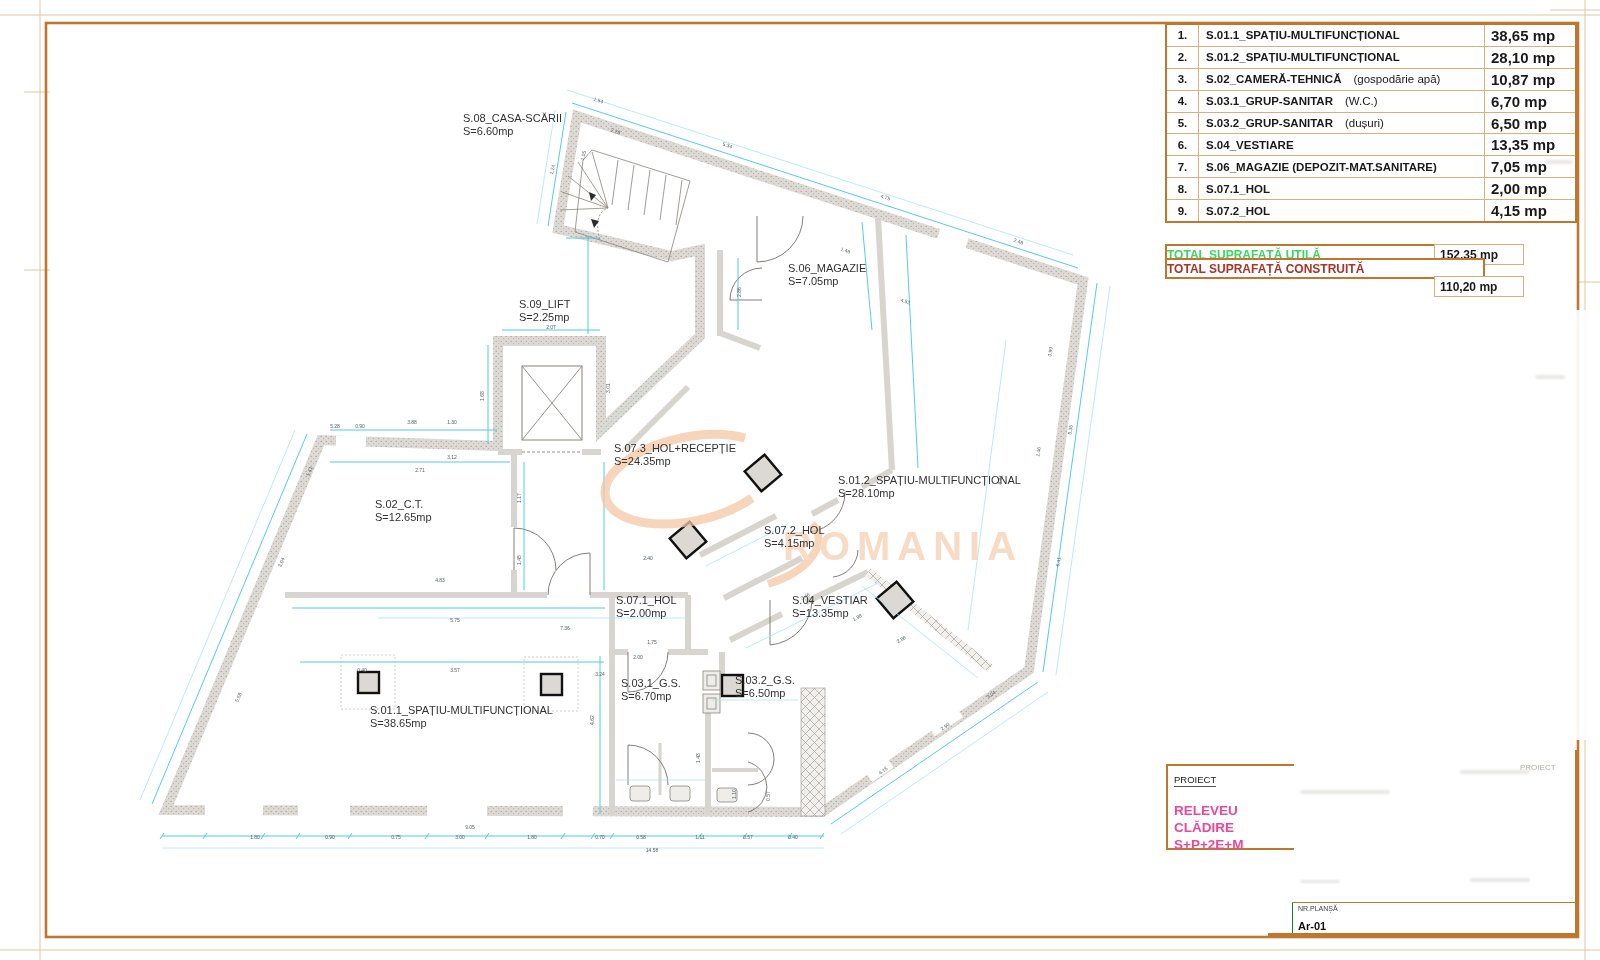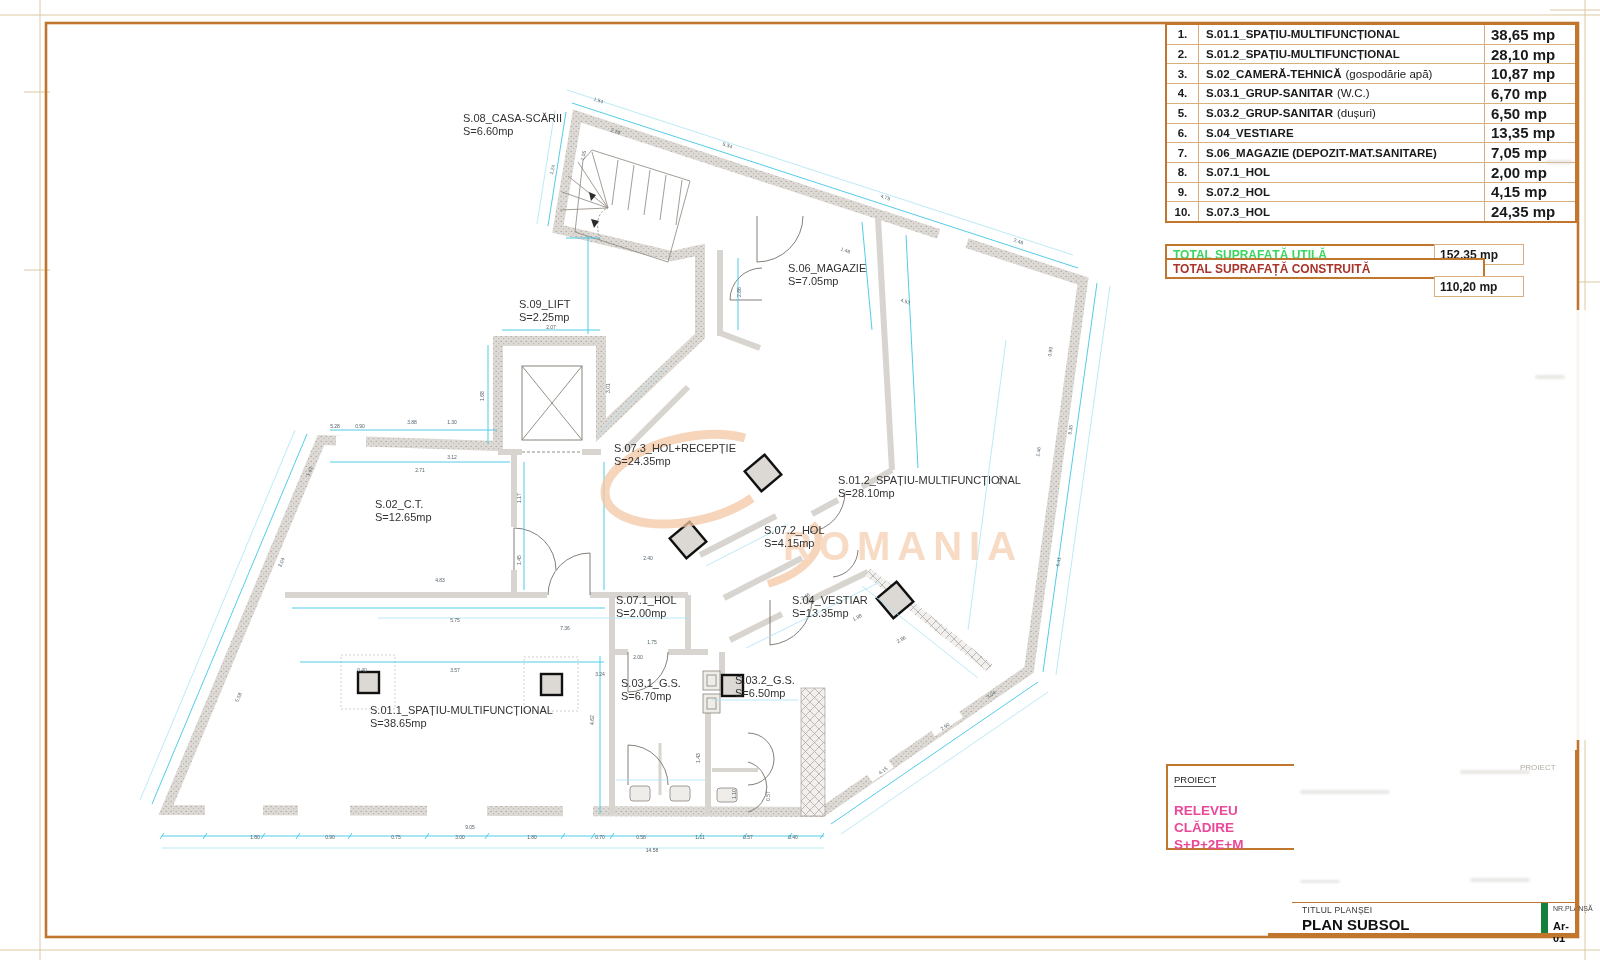"(gospodărie apă)" .srow .lbl .note { margin-left: 4px -> 12px }
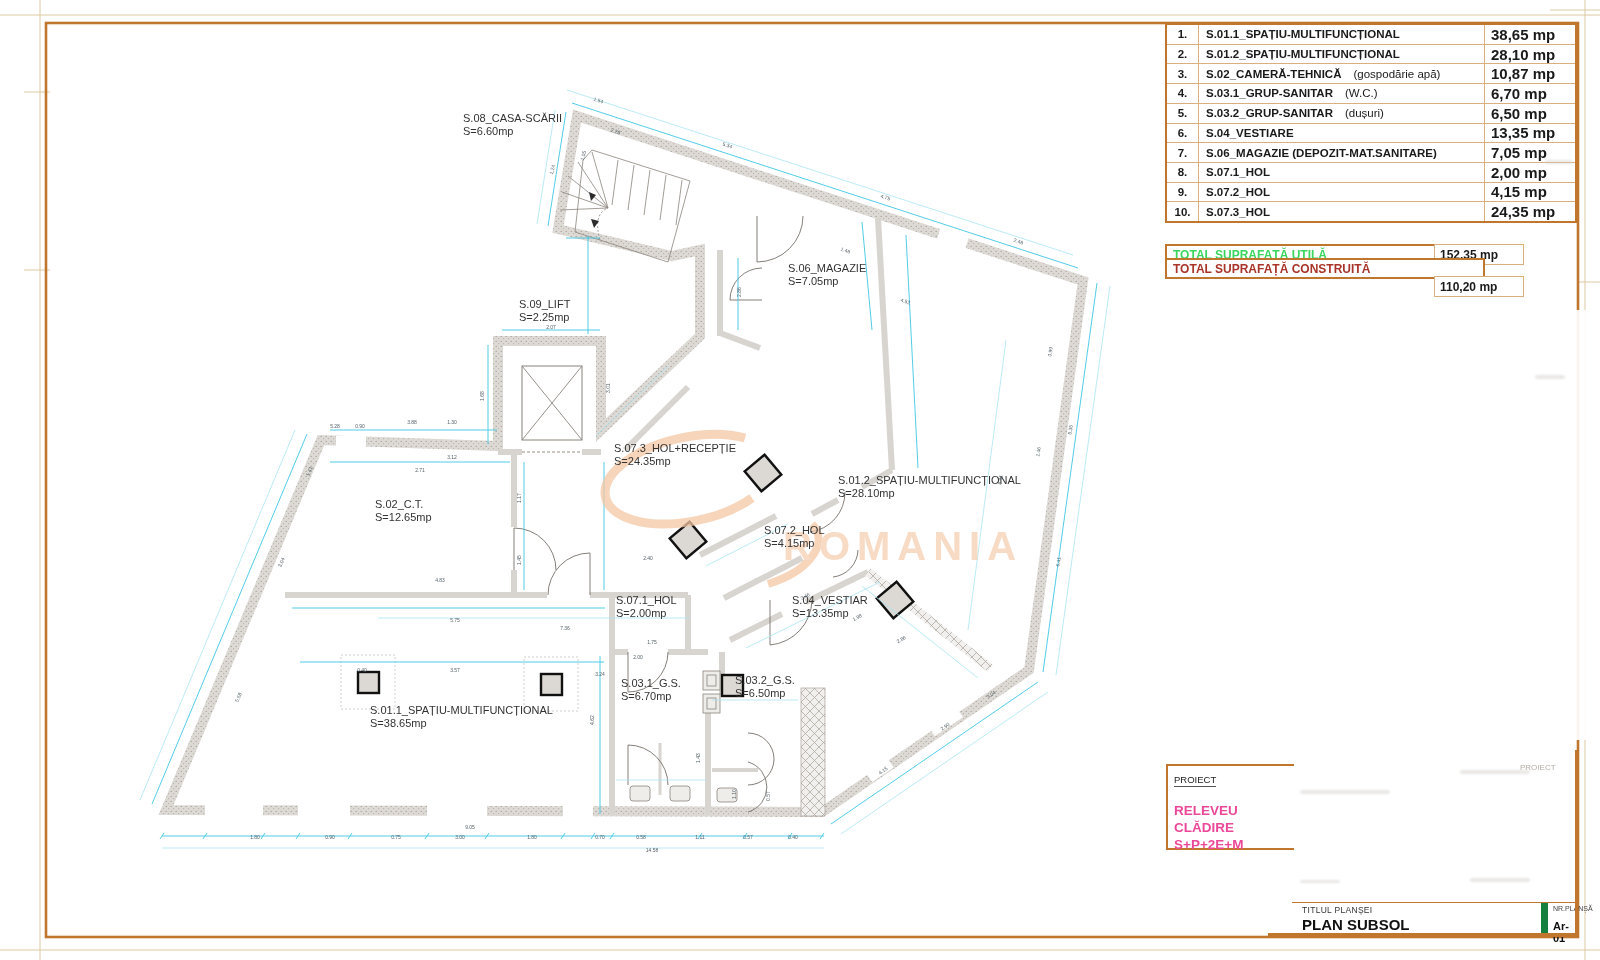"10." div.srow { html: <div> <span>10.</span> <span>S.07.3_HOL</span> <span>24,35 mp</span> </div> -> none }
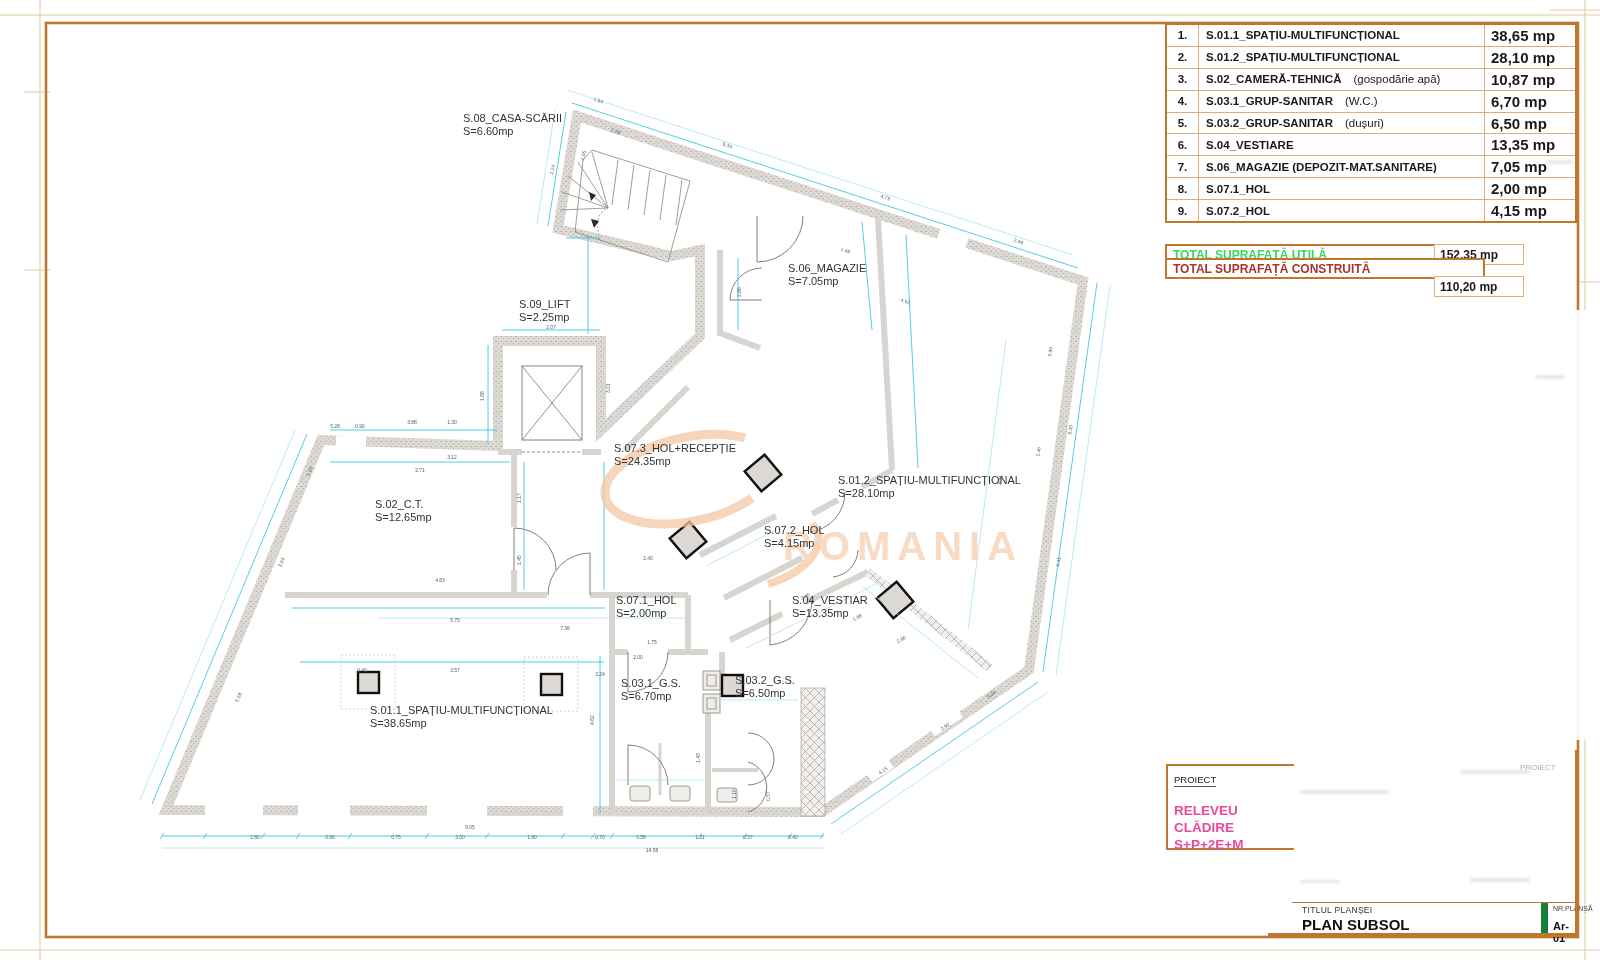"TOTAL SUPRAFAȚĂ UTILĂ" .totalbox { padding-left: 6px -> none }
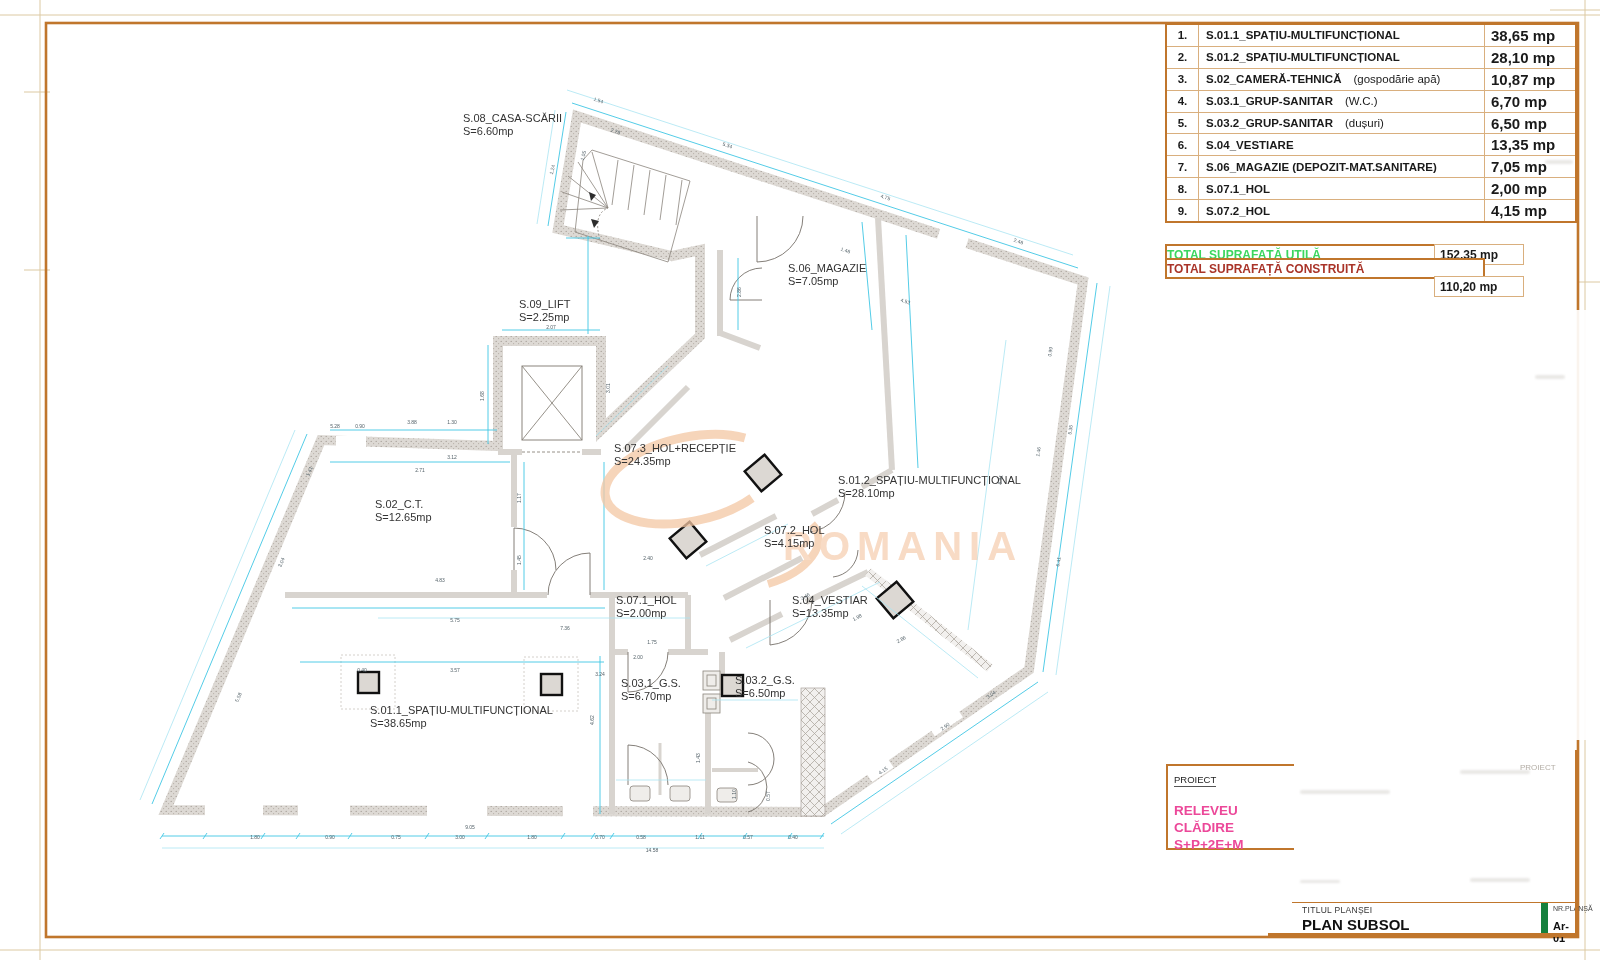"TITLUL PLANȘEI" div.tleft { html: <div> <div>TITLUL PLANȘEI</div> <div>PLAN SUBSOL</div> </div> -> none }
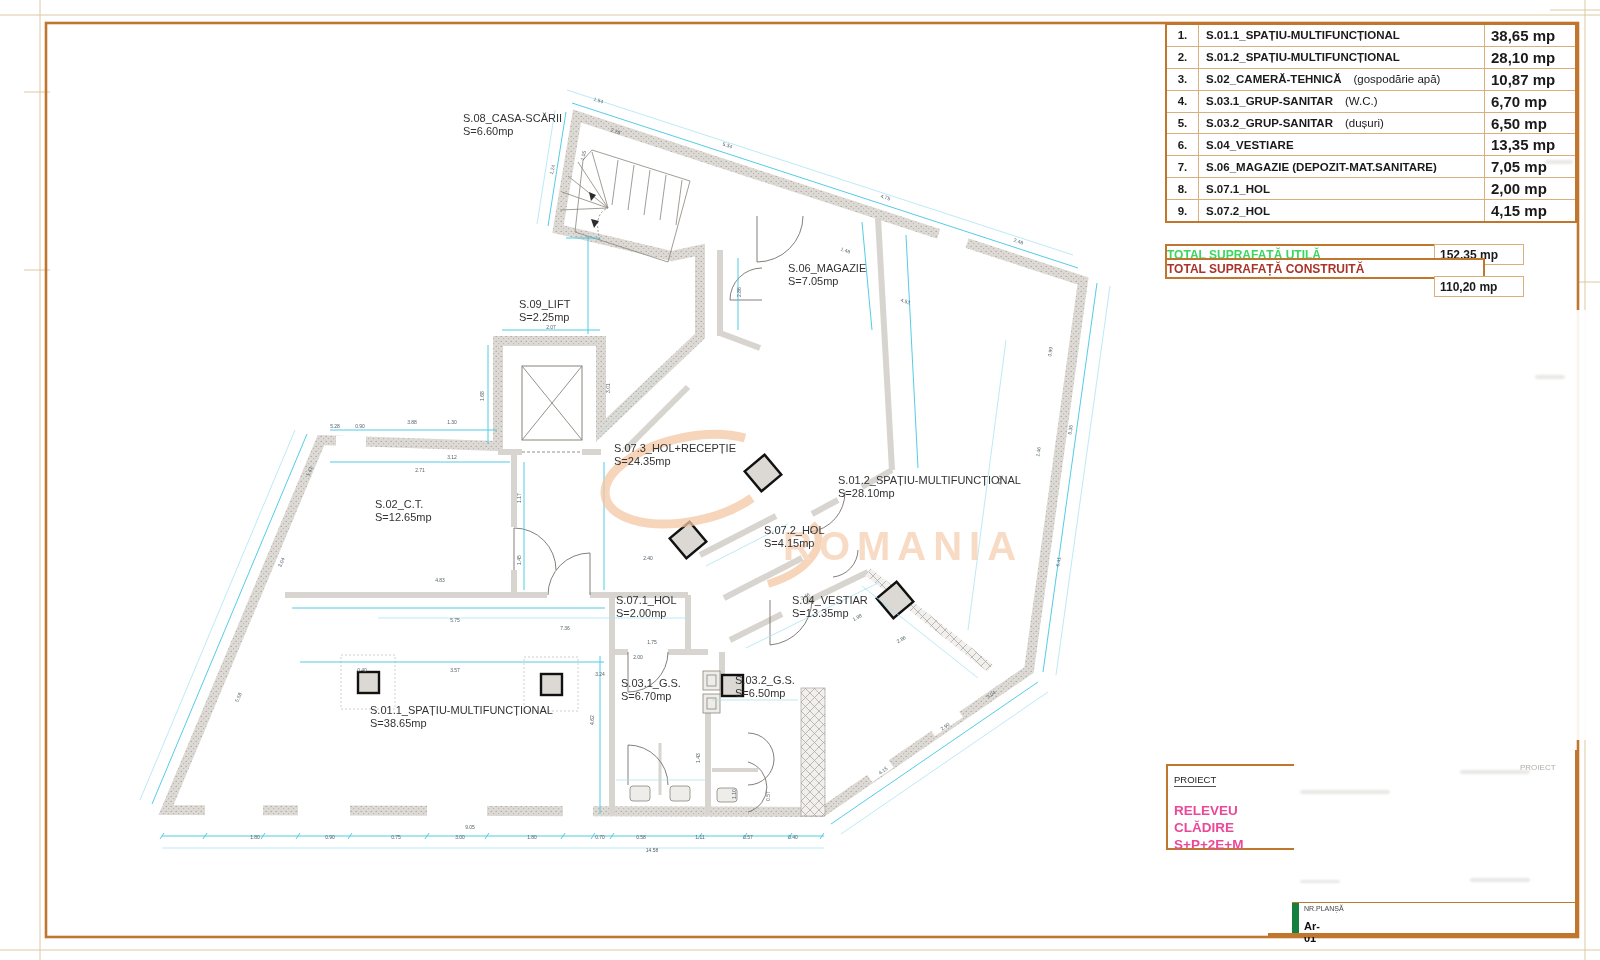"Ar-01" #titlestrip .tright { border-left: 7px solid #15803d -> 1px solid #15803d }
